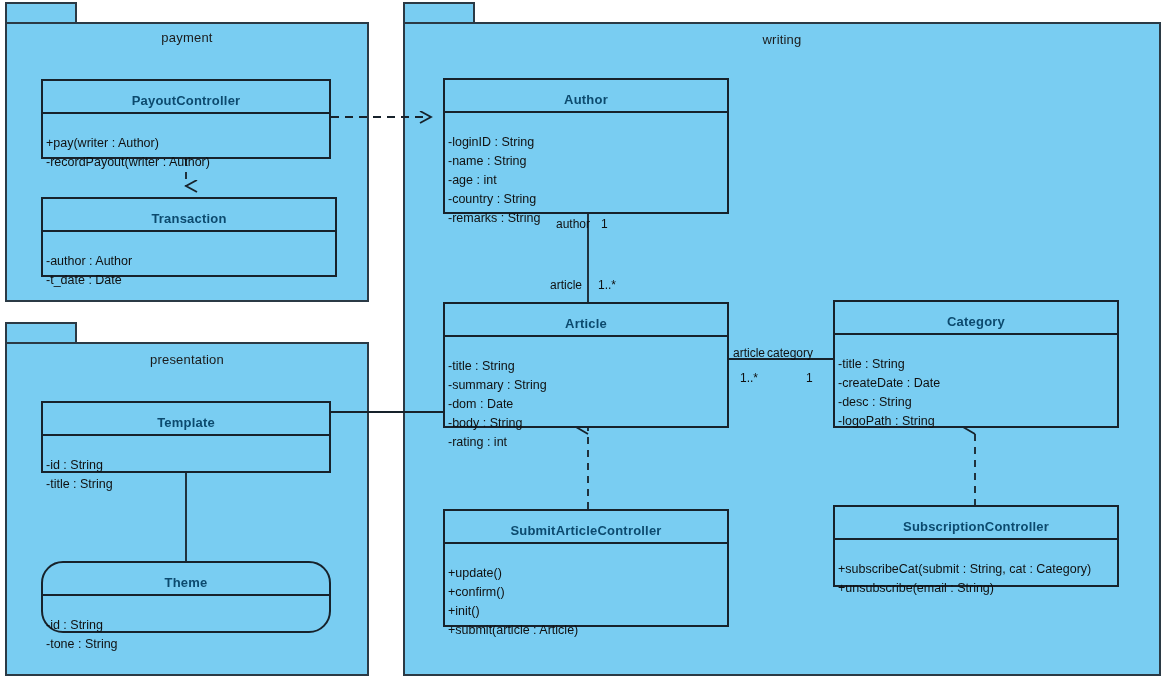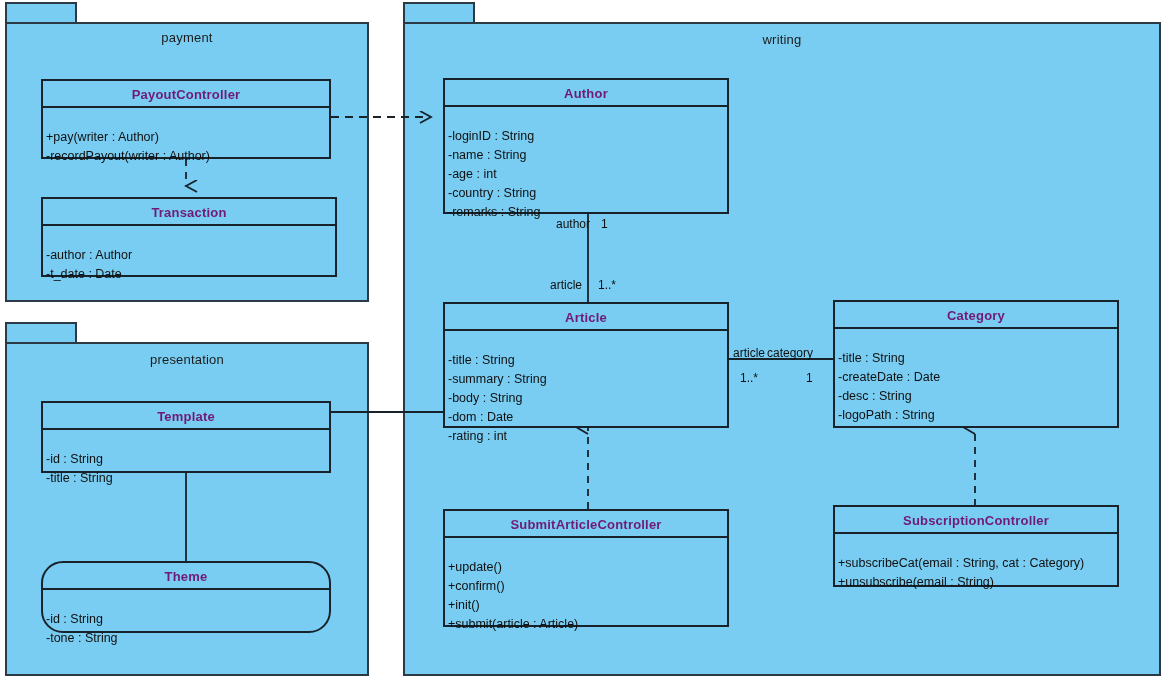"PayoutController" .uml-name { color: #701a75 -> #0c4a6e; padding: 6px 2px 4px 2px -> 12px 2px 4px 2px }
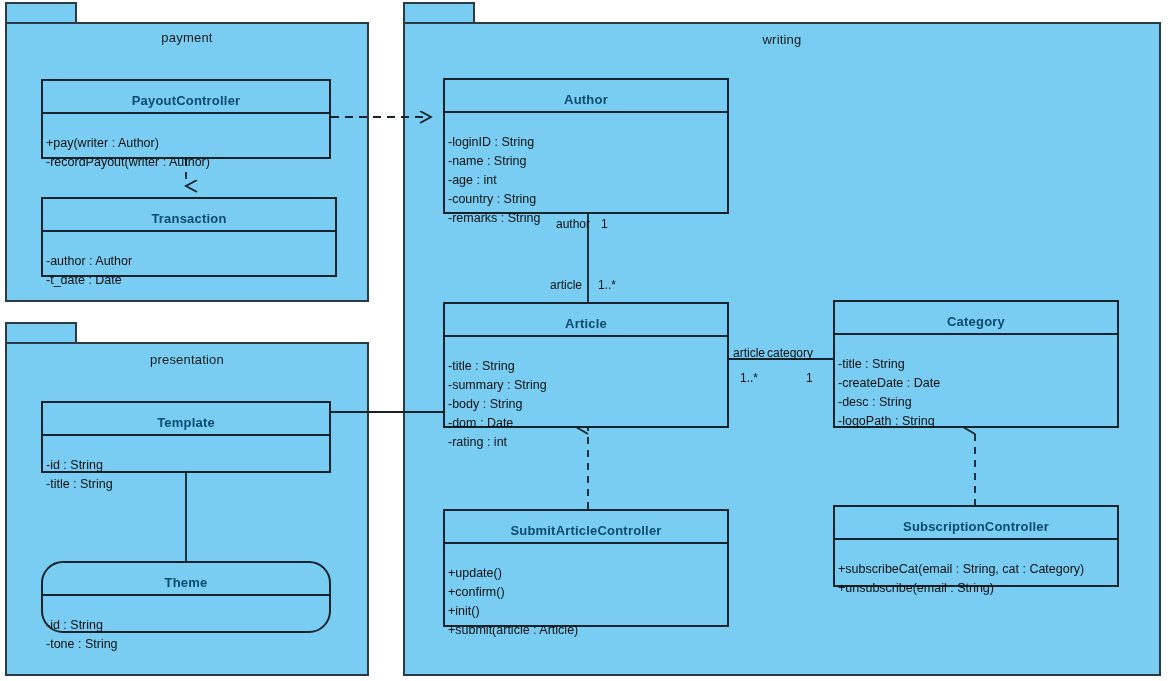"-body : String" div { order: before "-dom : Date" -> after "-dom : Date" }
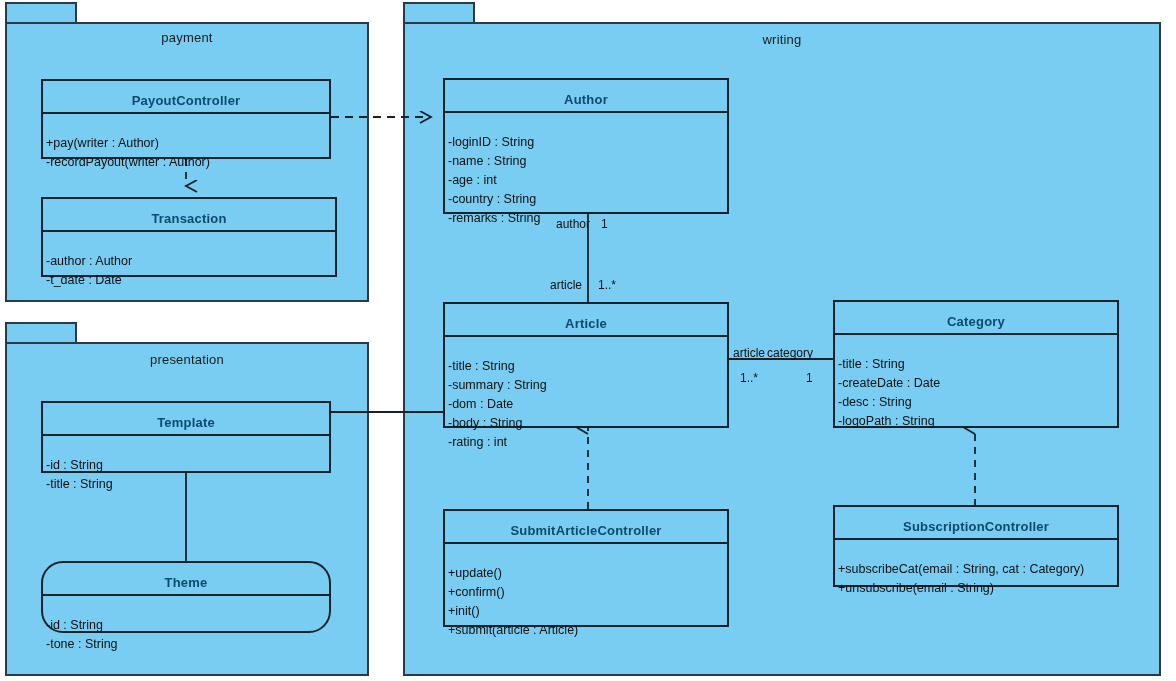"+subscribeCat(email : String, cat :" div { text: email -> submit }
